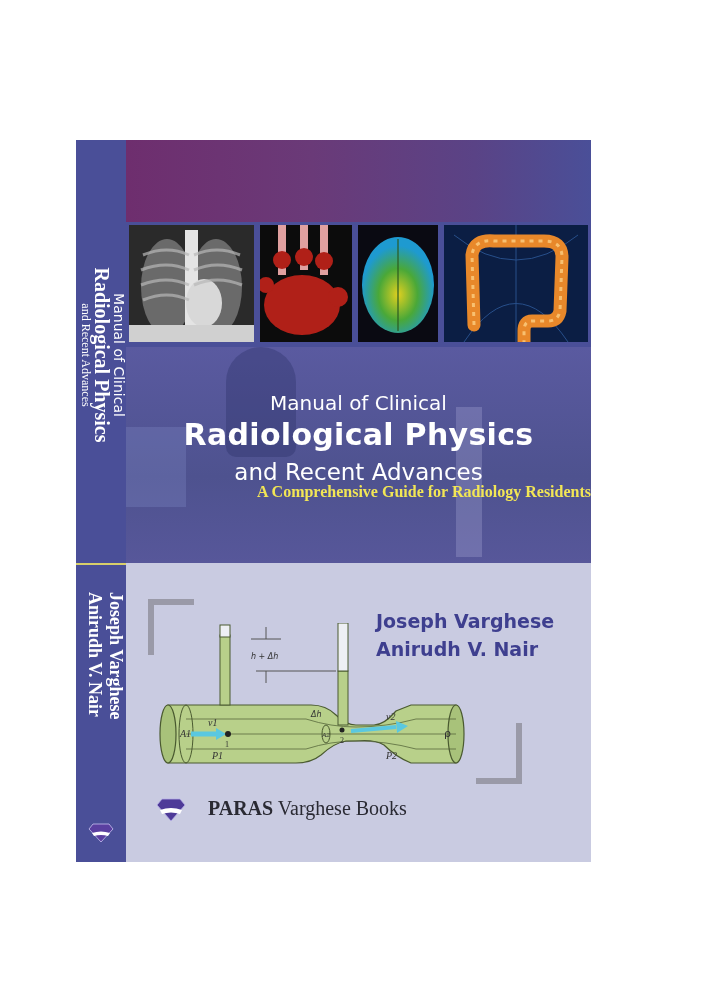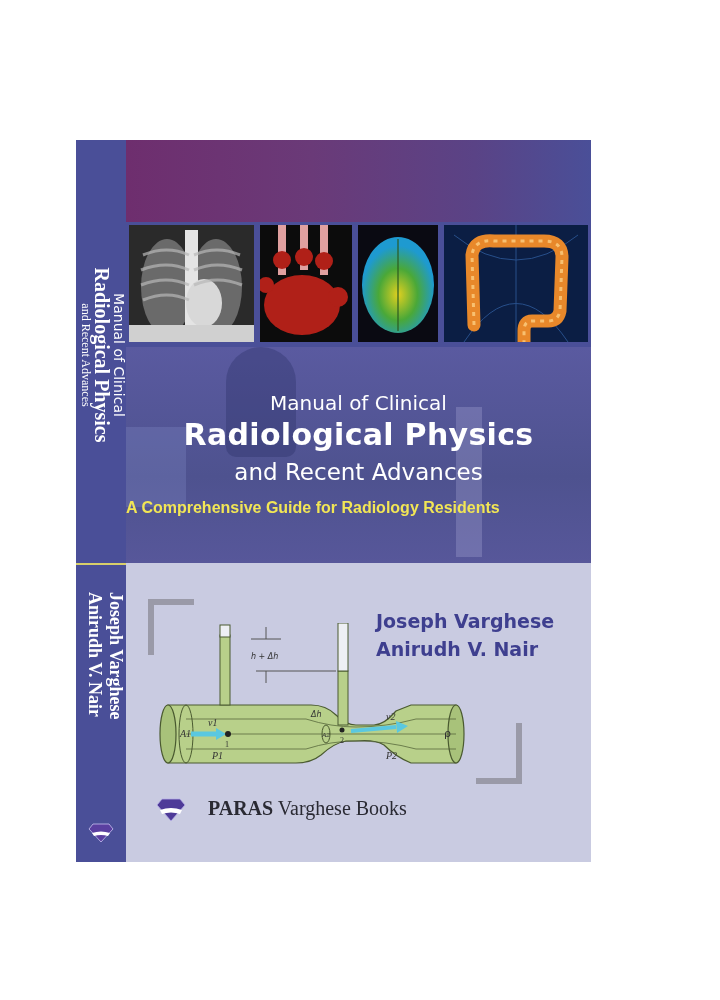"A Comprehensive Guide for Radiology" .t-line4 { font-family: Liberation Sans, sans-serif -> Liberation Serif, serif; text-align: left -> right; top: 152px -> 136px }
